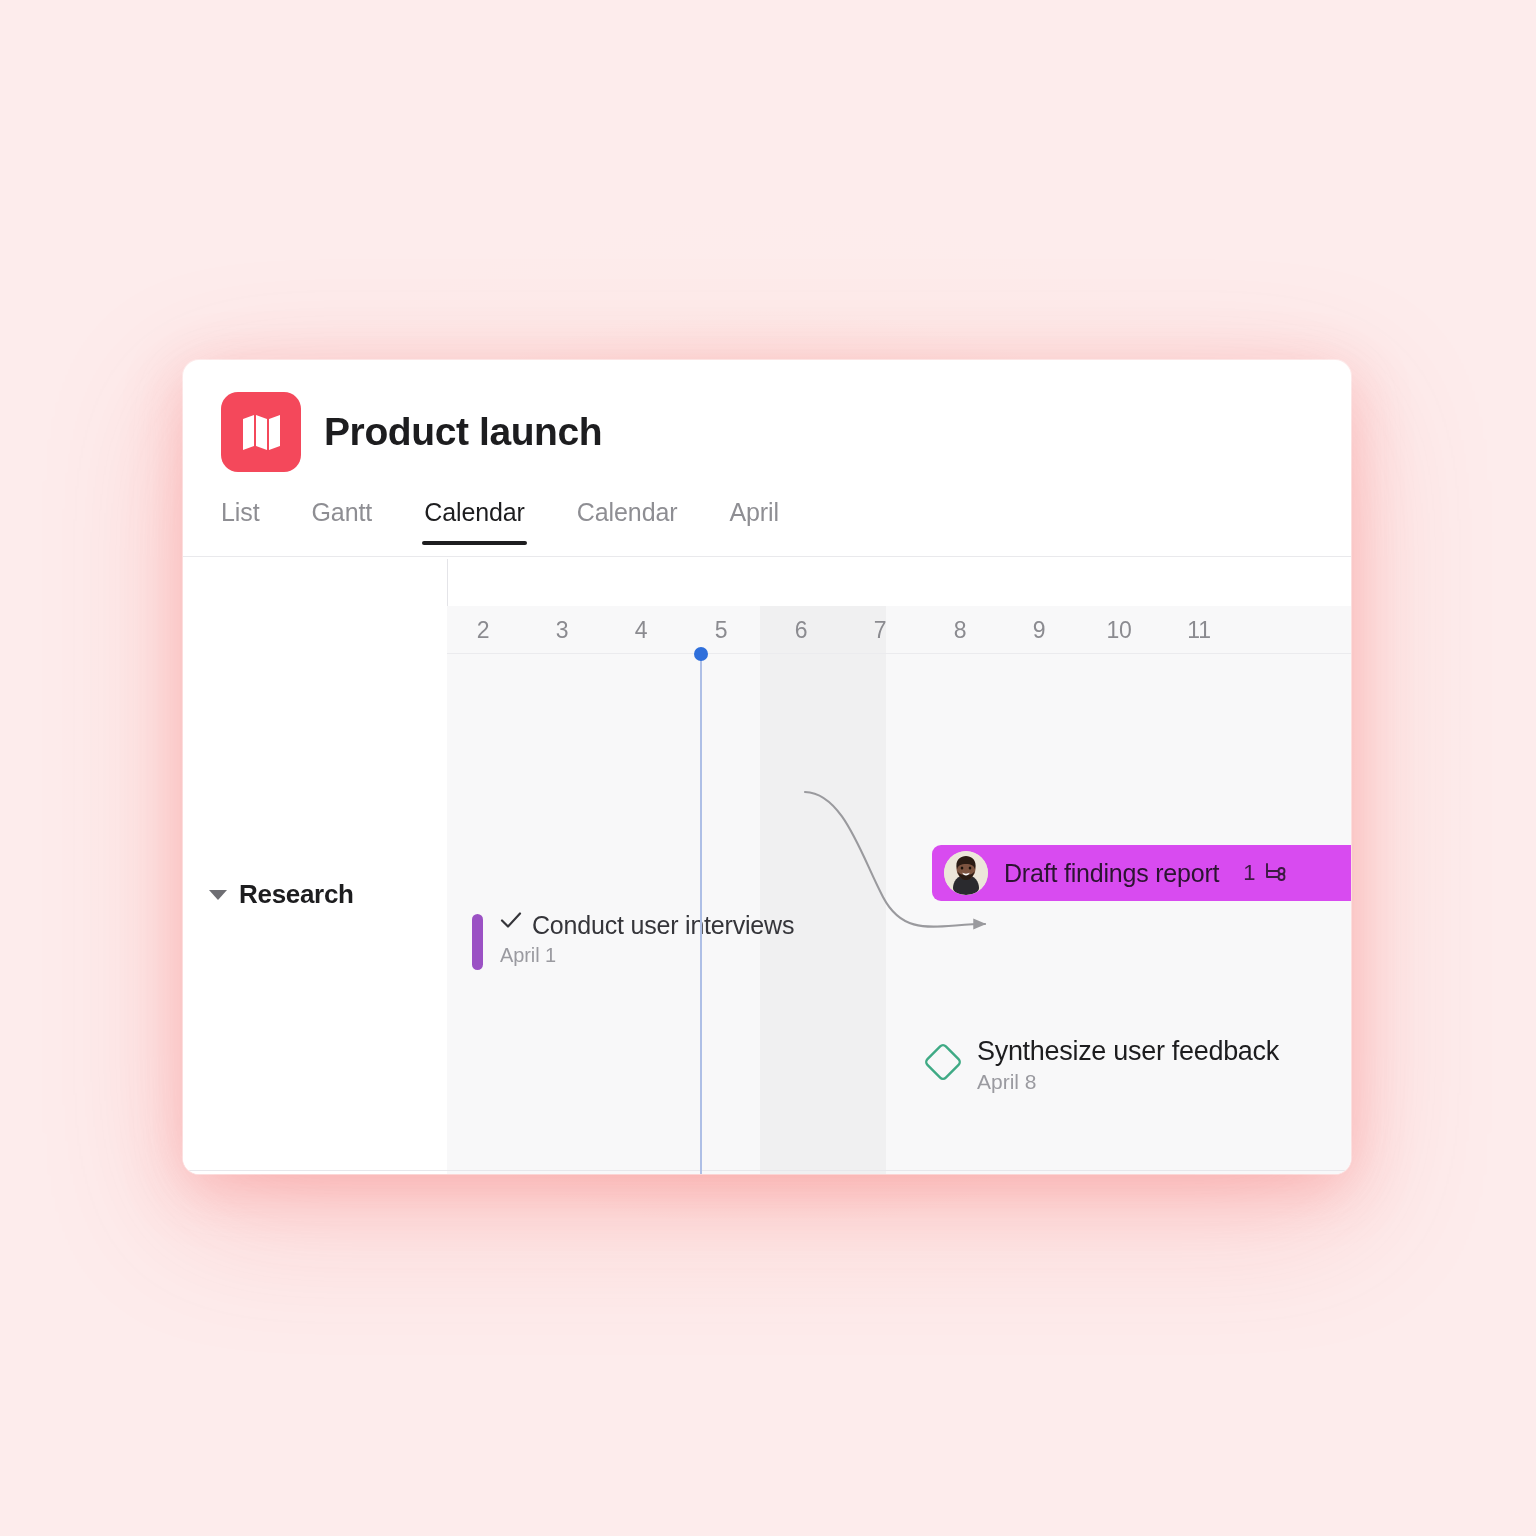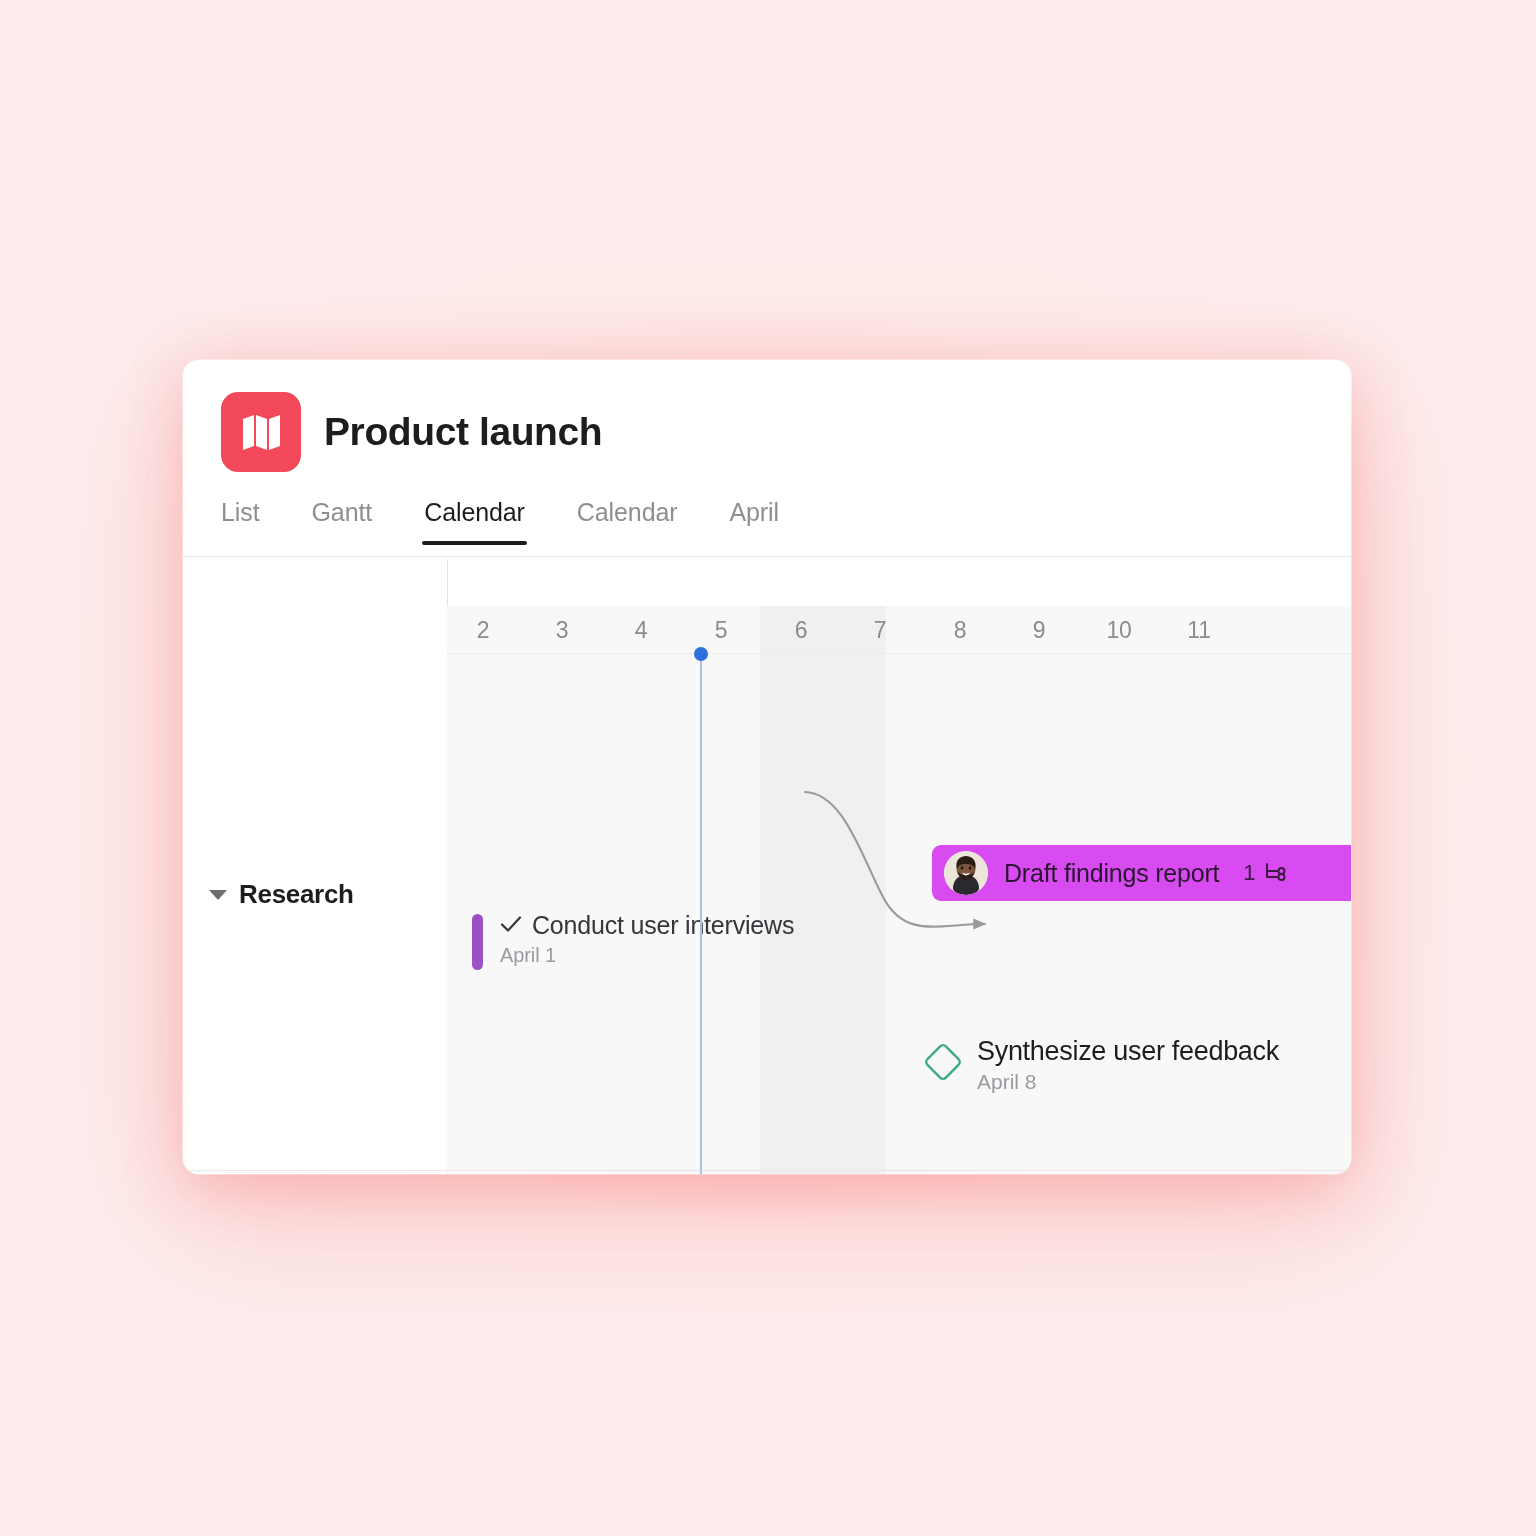"Conduct user interviews" .inline-title-line { align-items: center -> flex-start }
